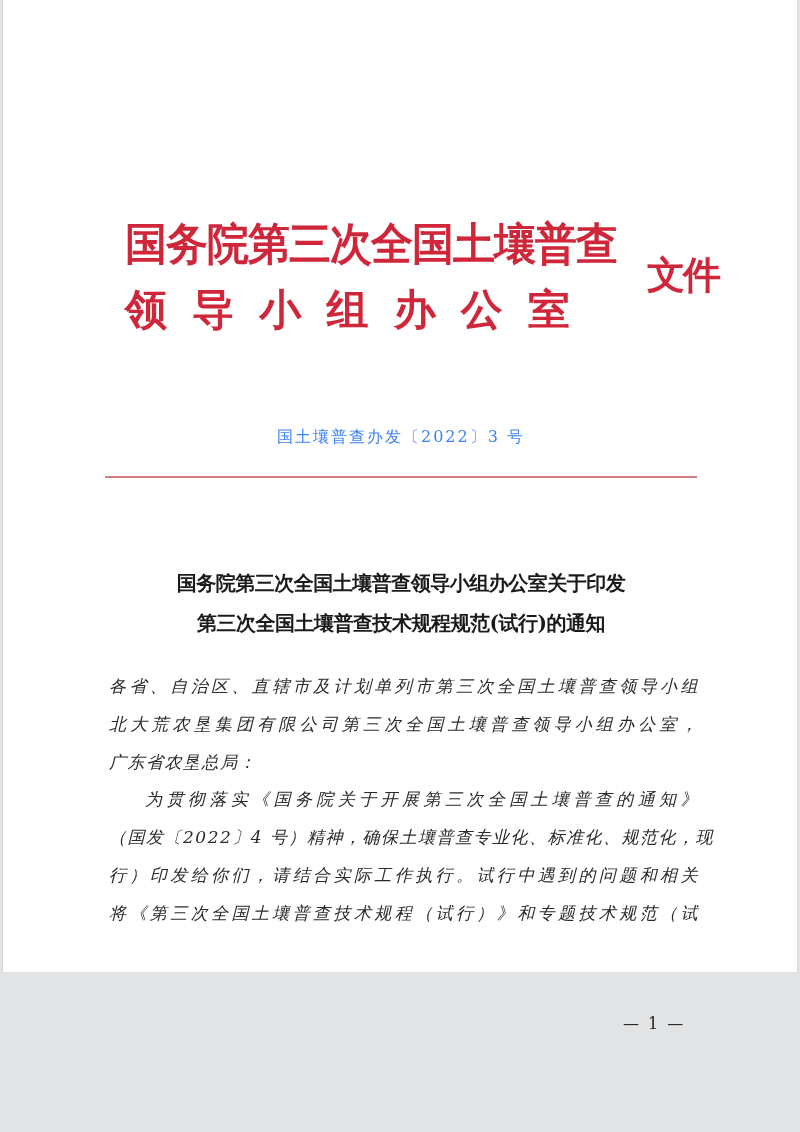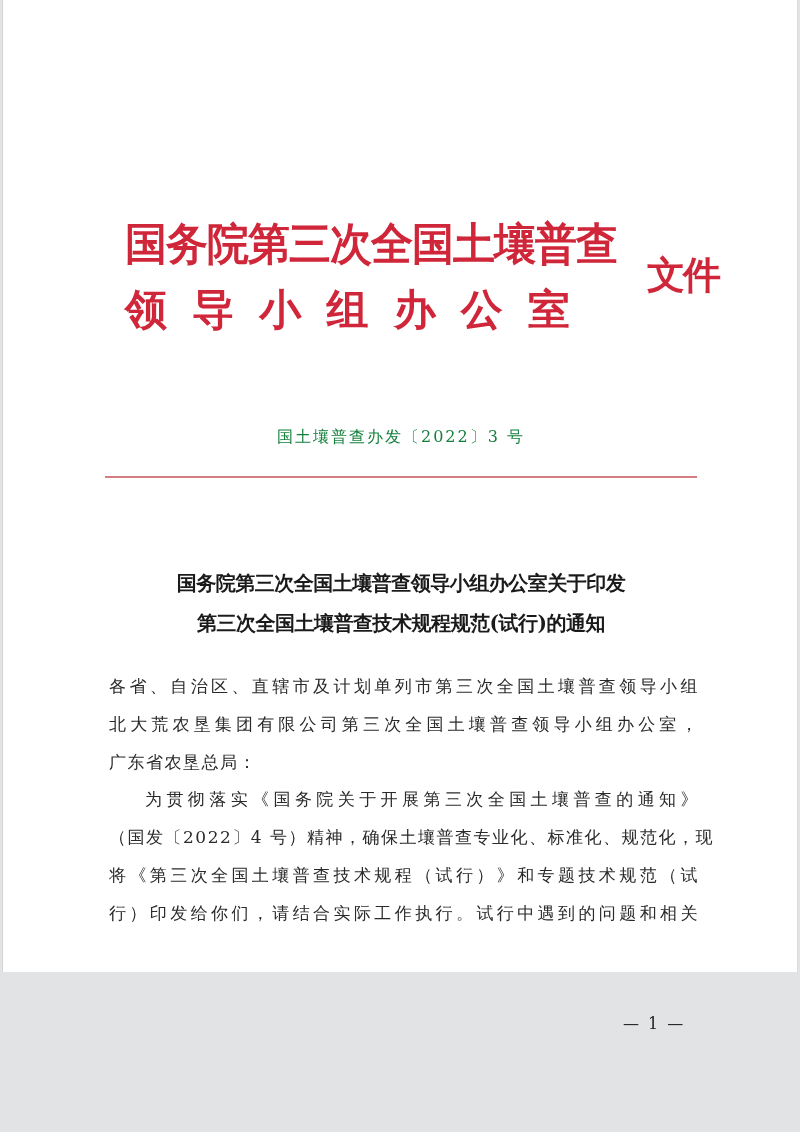"国土壤普查办发〔2022〕3 号" .doc-number { color: #15803d -> #3b82f6 }
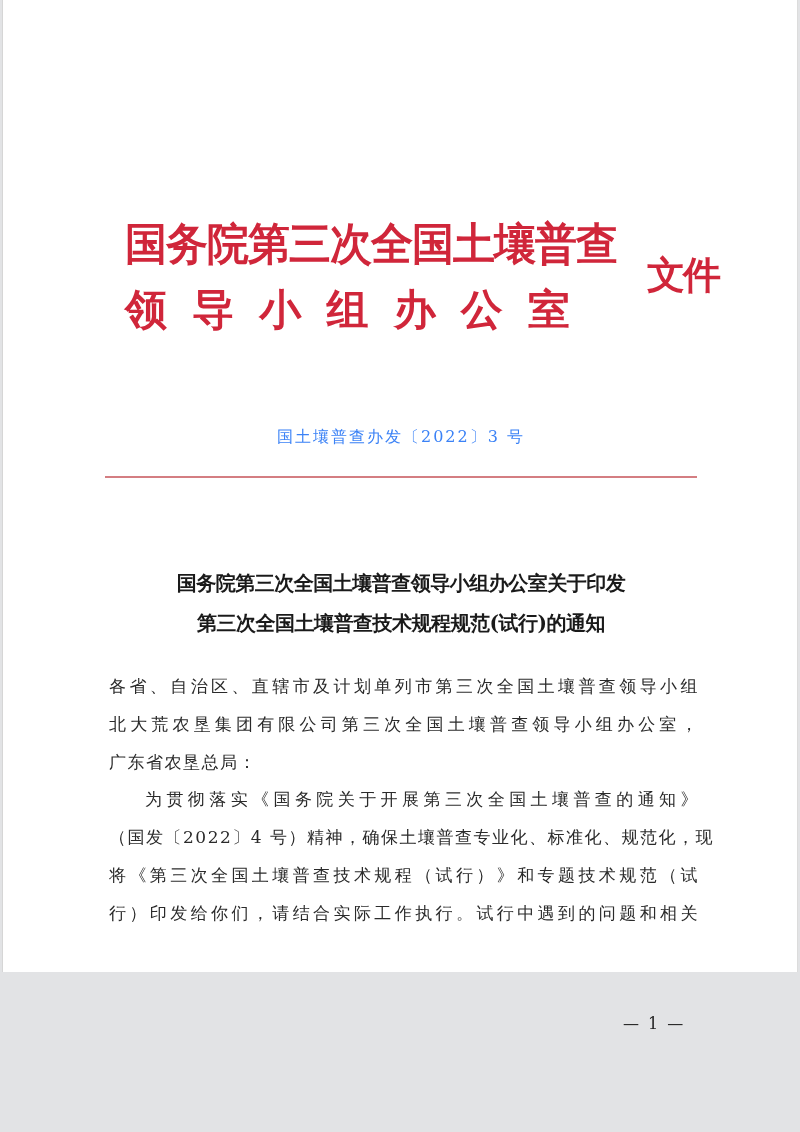"各省、自治区、直辖市及计划单列市第三次全国土壤普查领导小组" .body .line { font-style: none -> italic }
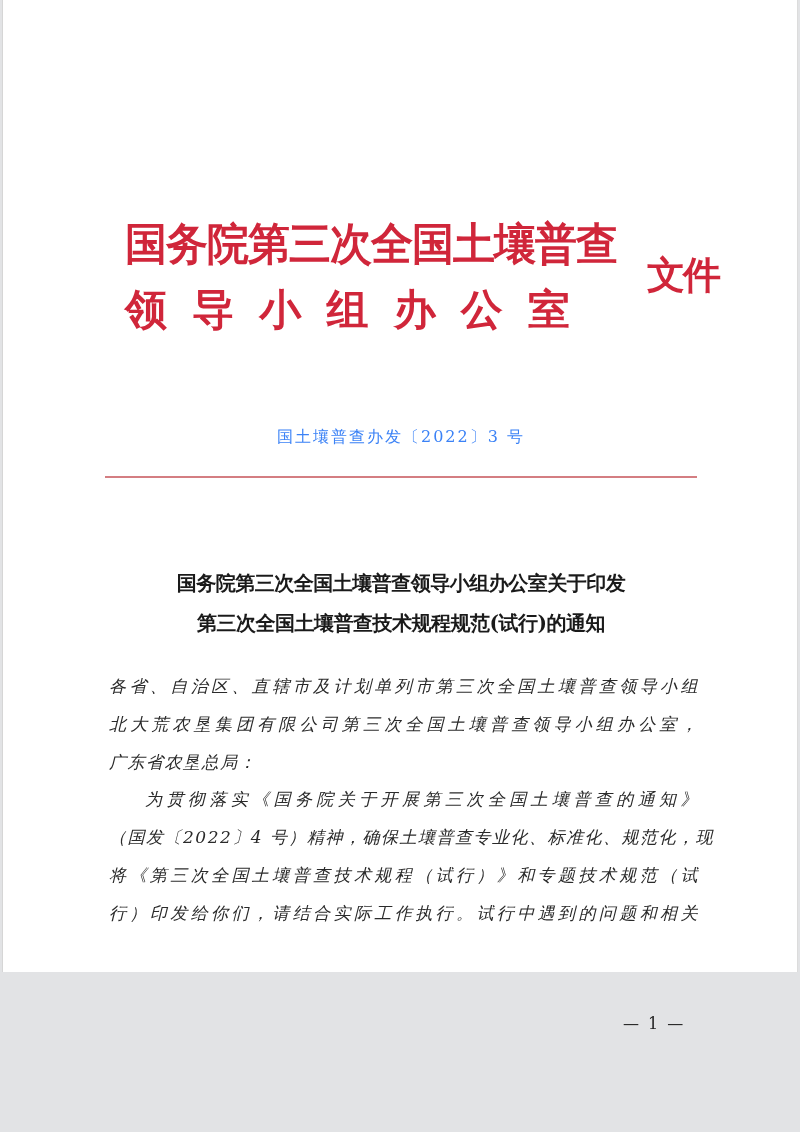"将《第三次全国土壤普查技术规程（试行）》和专题技术规范（试" div.line { order: before "行）印发给你们，请结合实际工作执行。试行中遇到的问题和相关" -> after "行）印发给你们，请结合实际工作执行。试行中遇到的问题和相关" }
